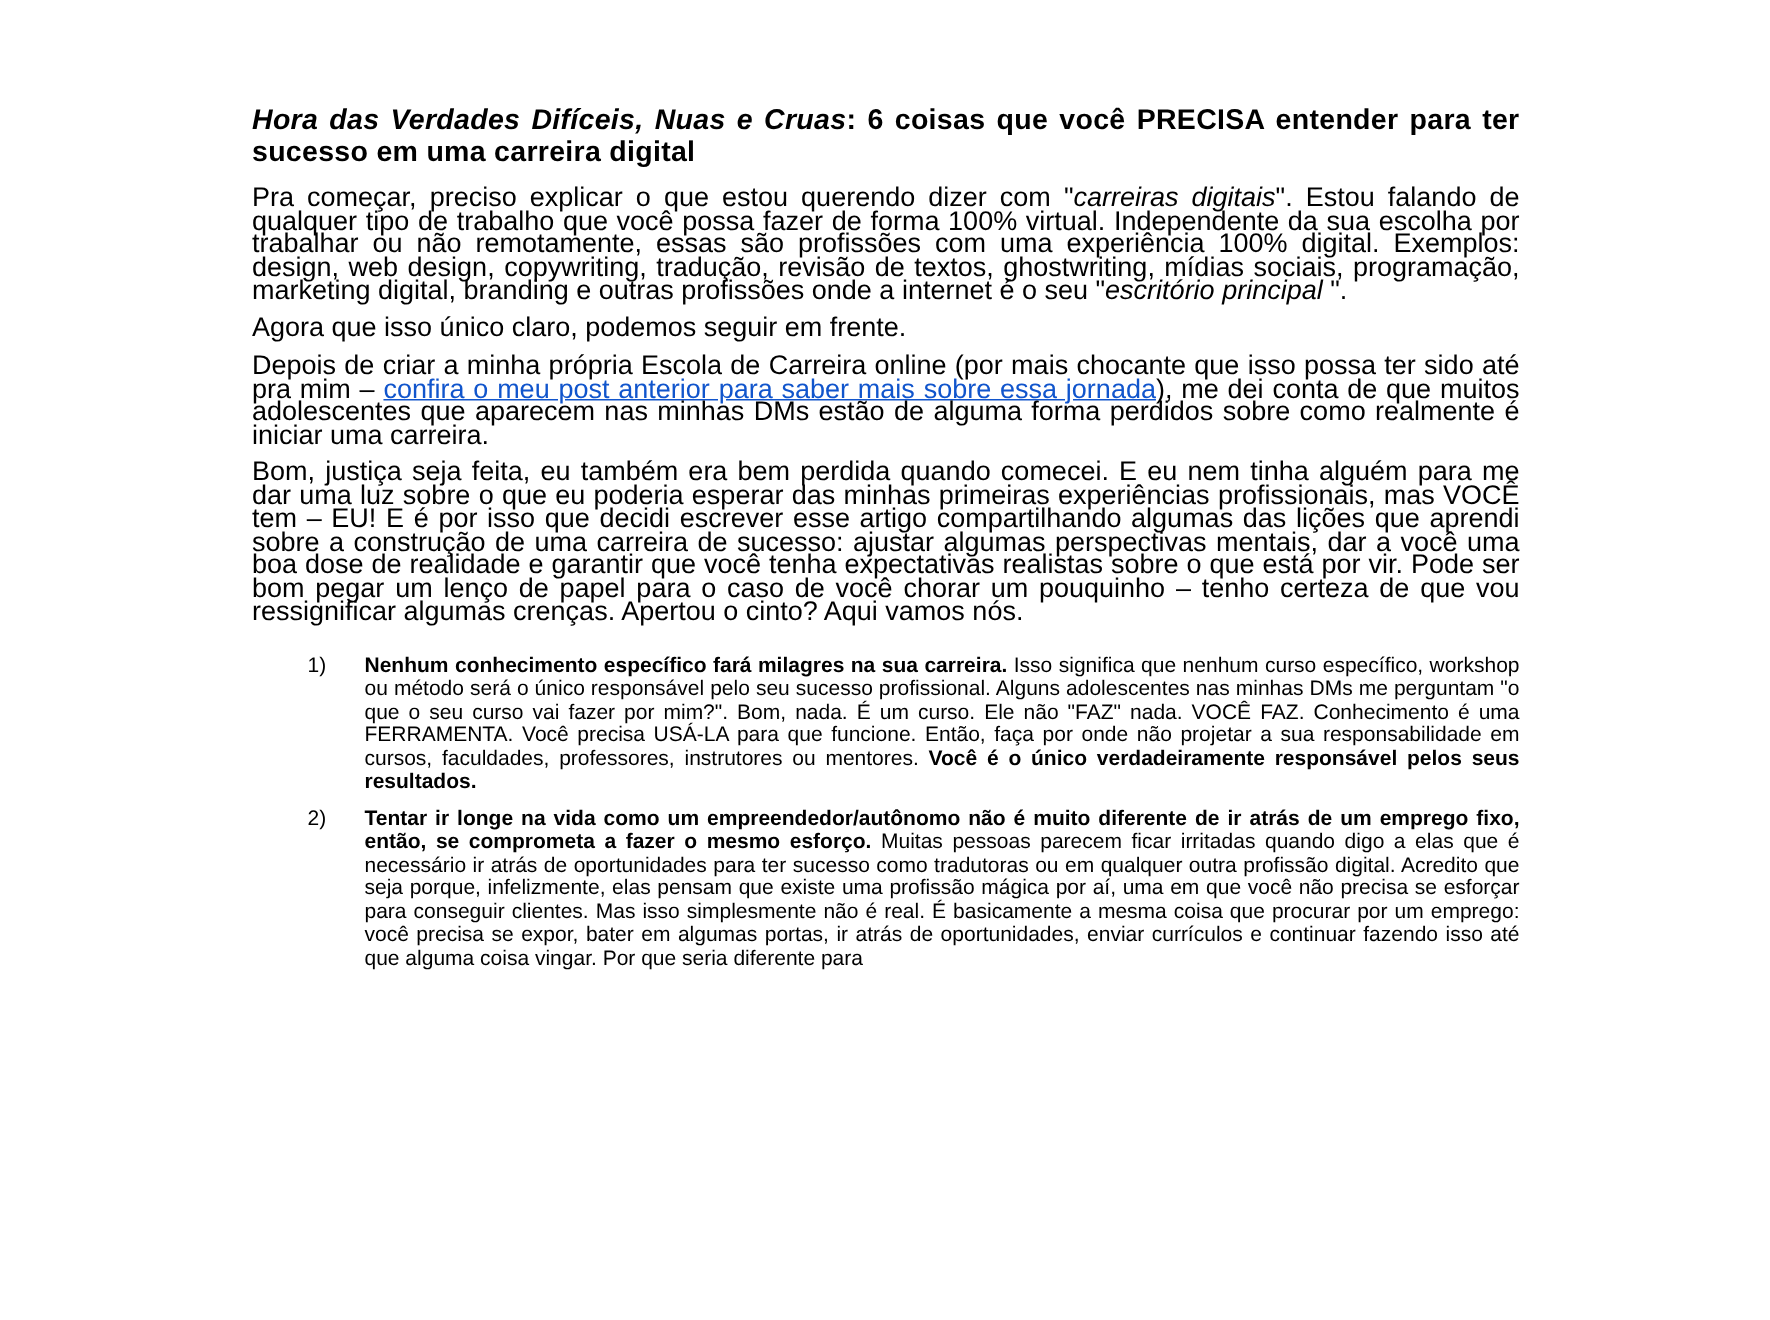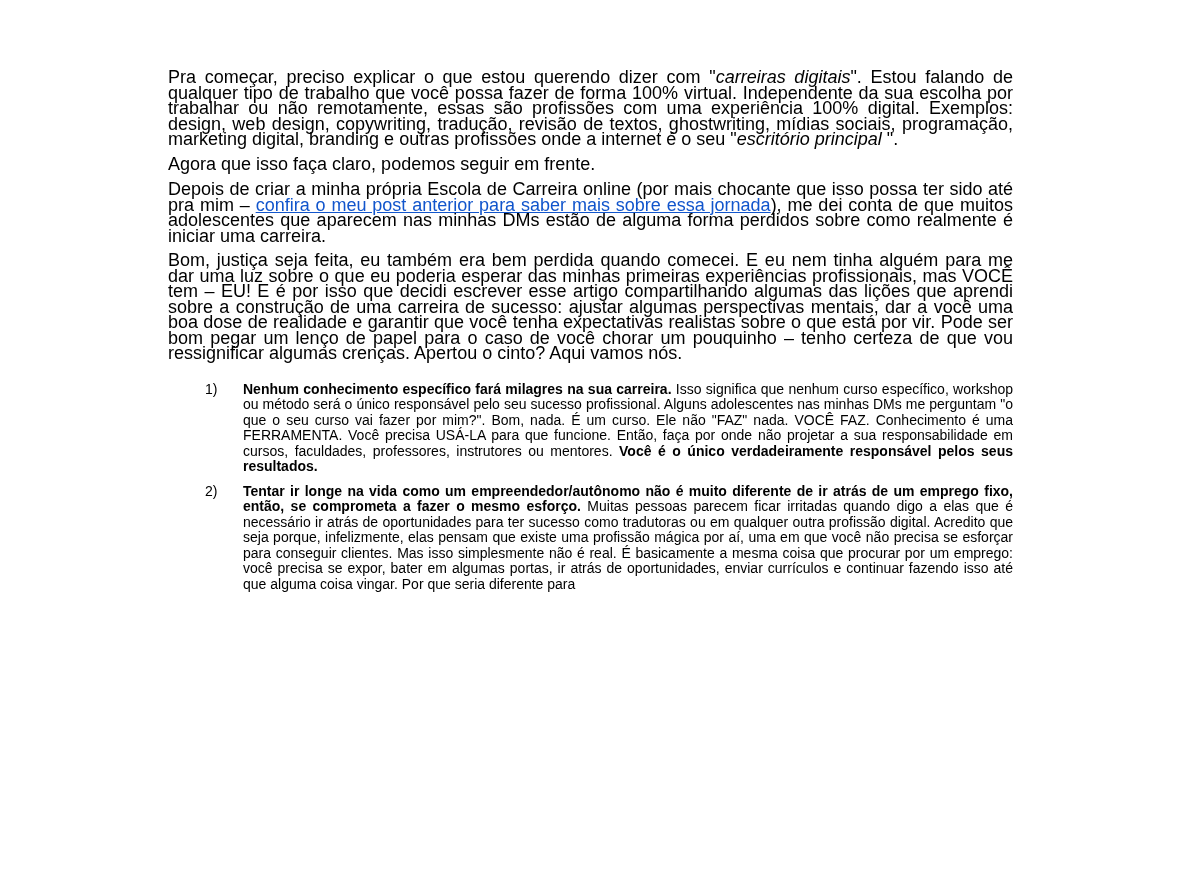"Hora das Verdades Difíceis, Nuas" h1.title { html: none -> <h1><span>Hora das Verdades Difíceis, Nuas e Cruas</span><span>: 6 coisas que você PRECISA entender para ter sucesso em uma carreira digital</span></h1> }
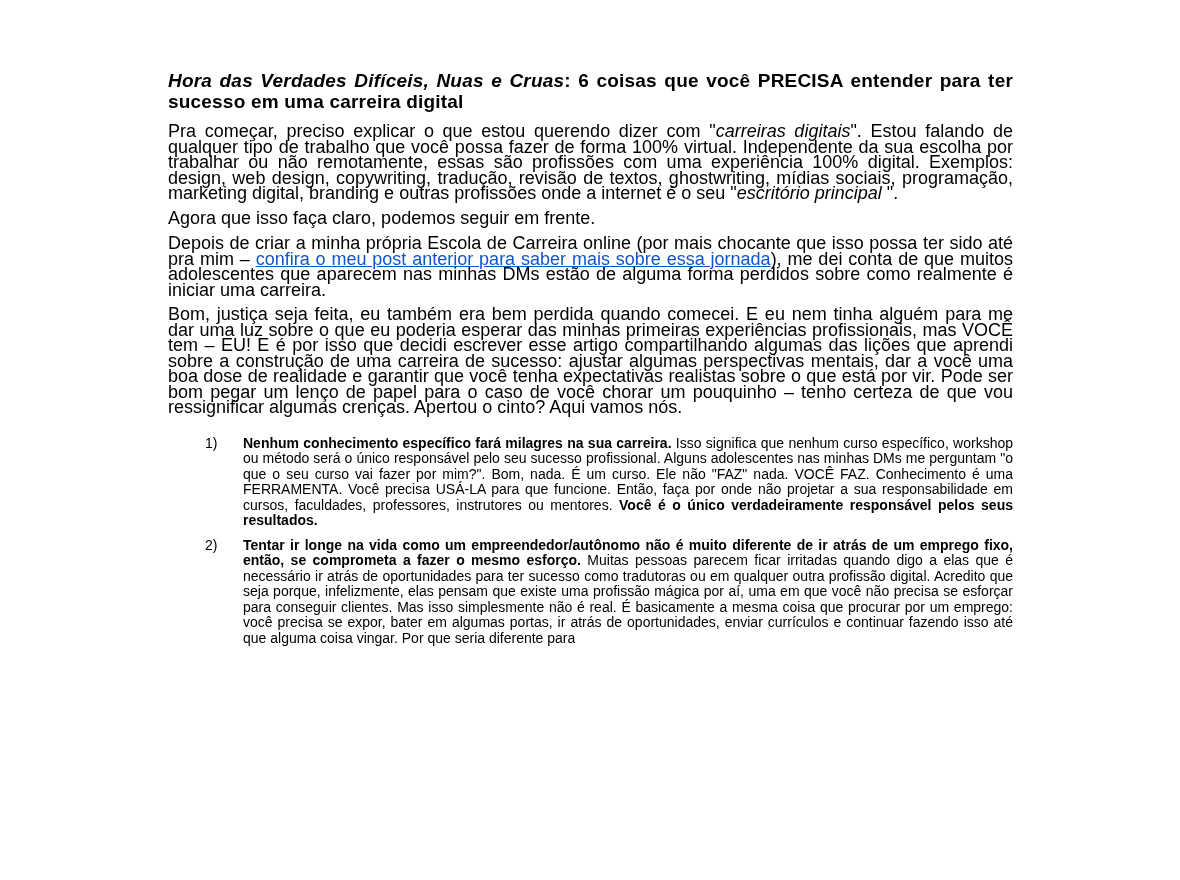"Agora que isso faça claro," p.para { text: faça -> único }
